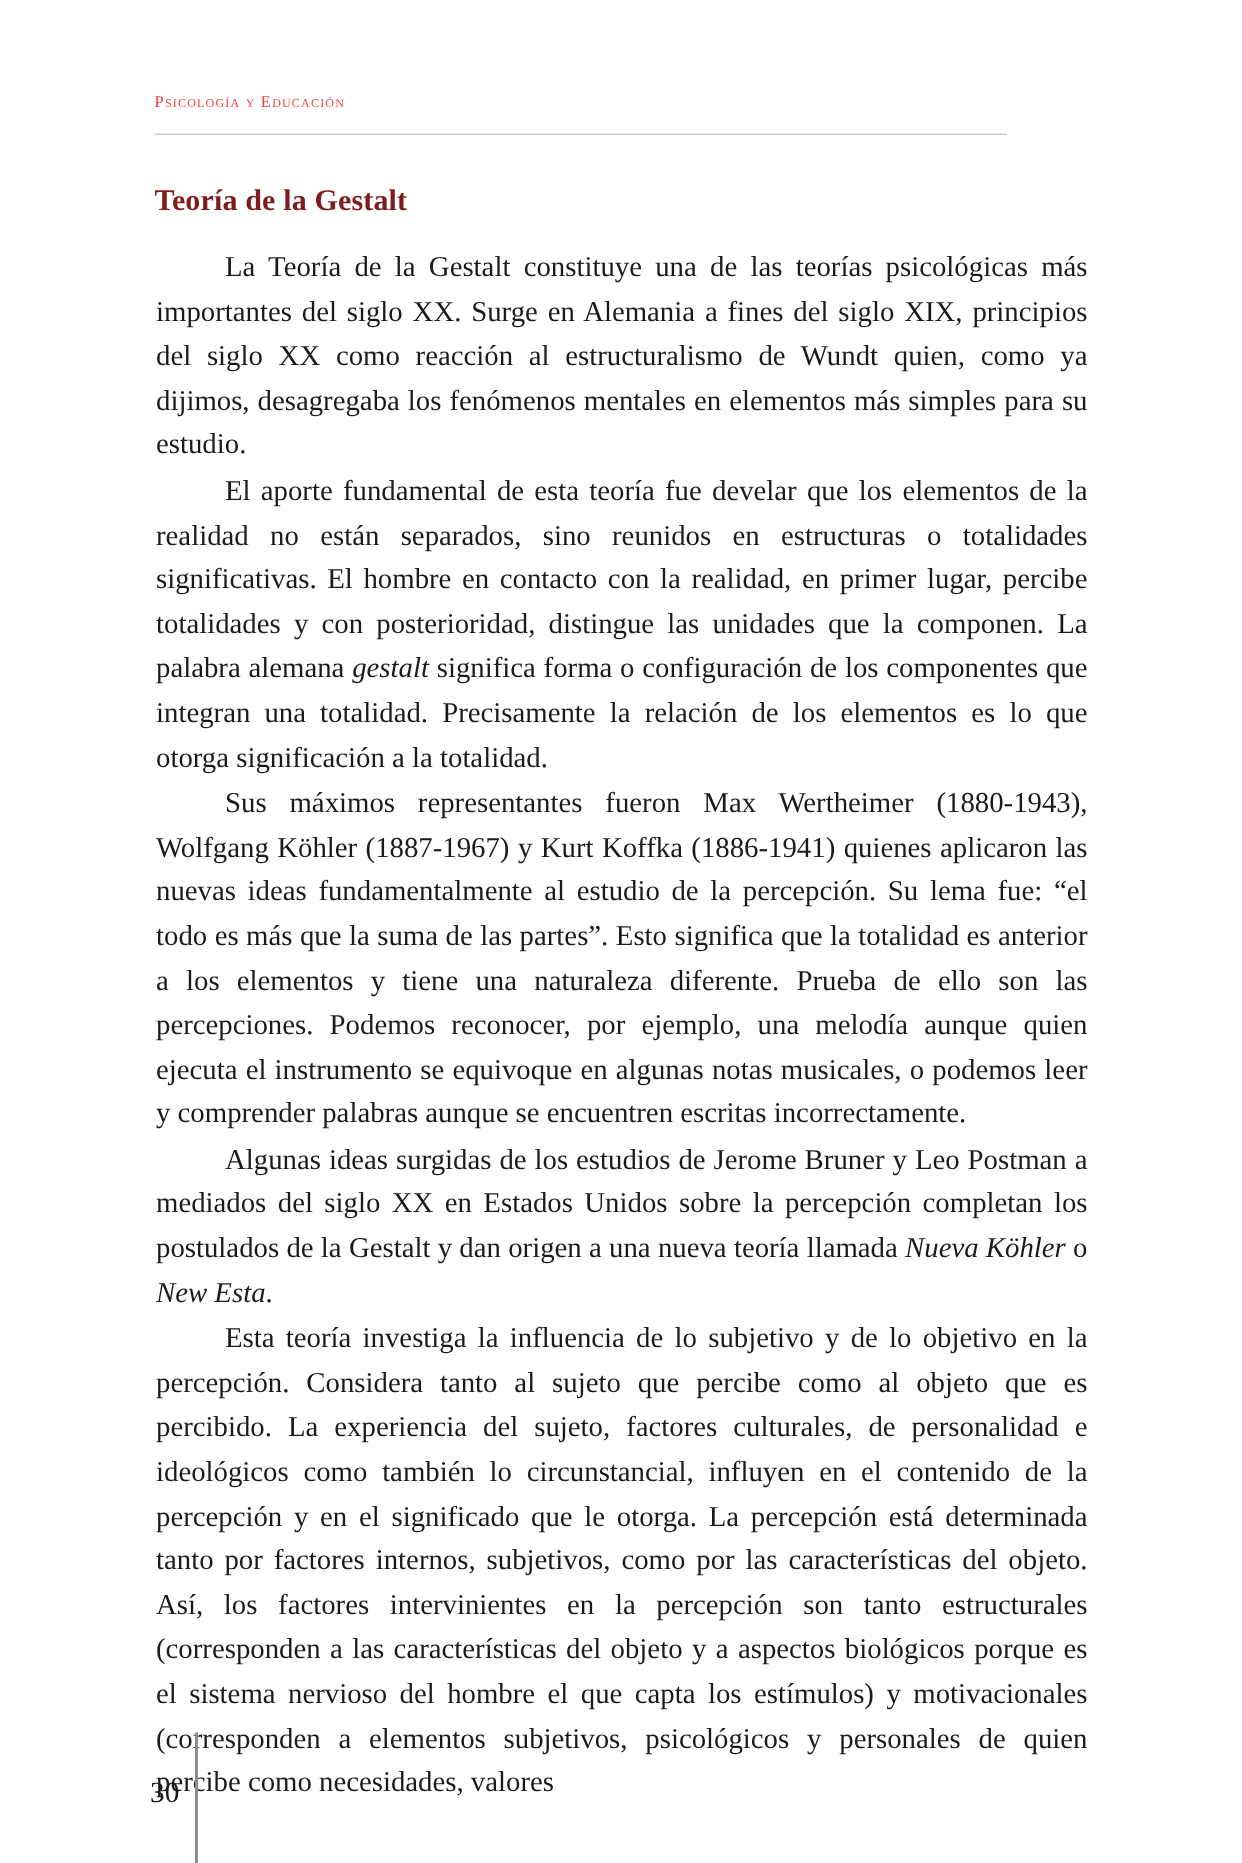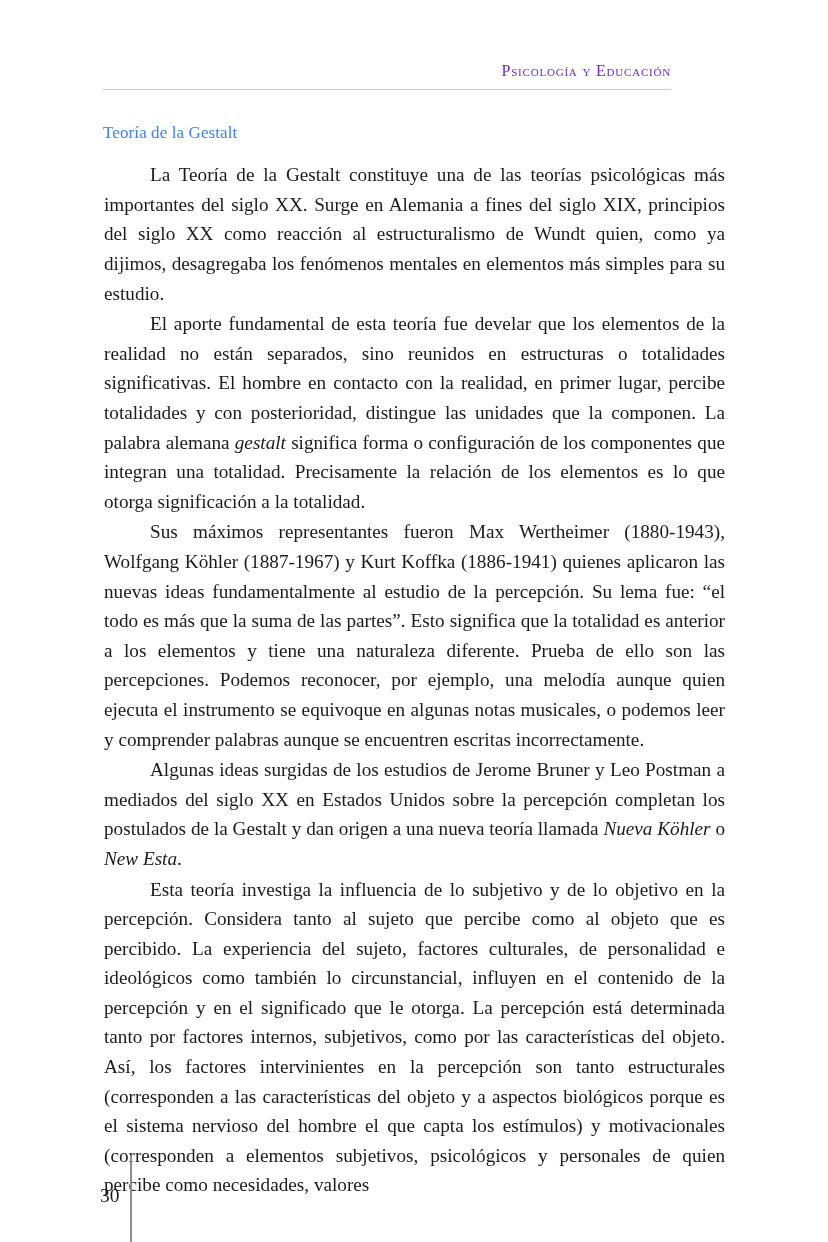"Psicología y Educación" .running-header { color: #6d28d9 -> #ef4444; font-size: 16px -> 11px; text-align: right -> left }
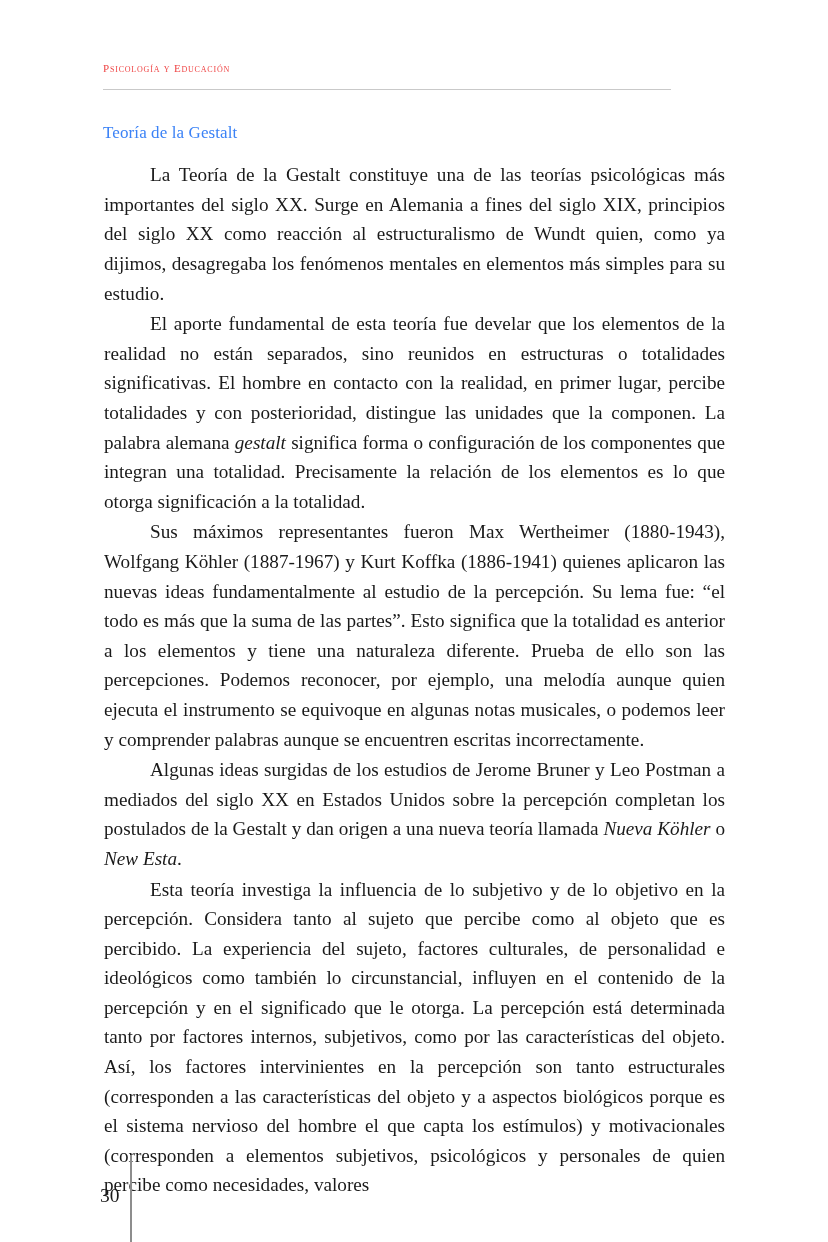"Teoría de la Gestalt" .section-heading { color: #3b82f6 -> #7f1d1d; font-size: 17px -> 20px; font-weight: normal -> bold }
